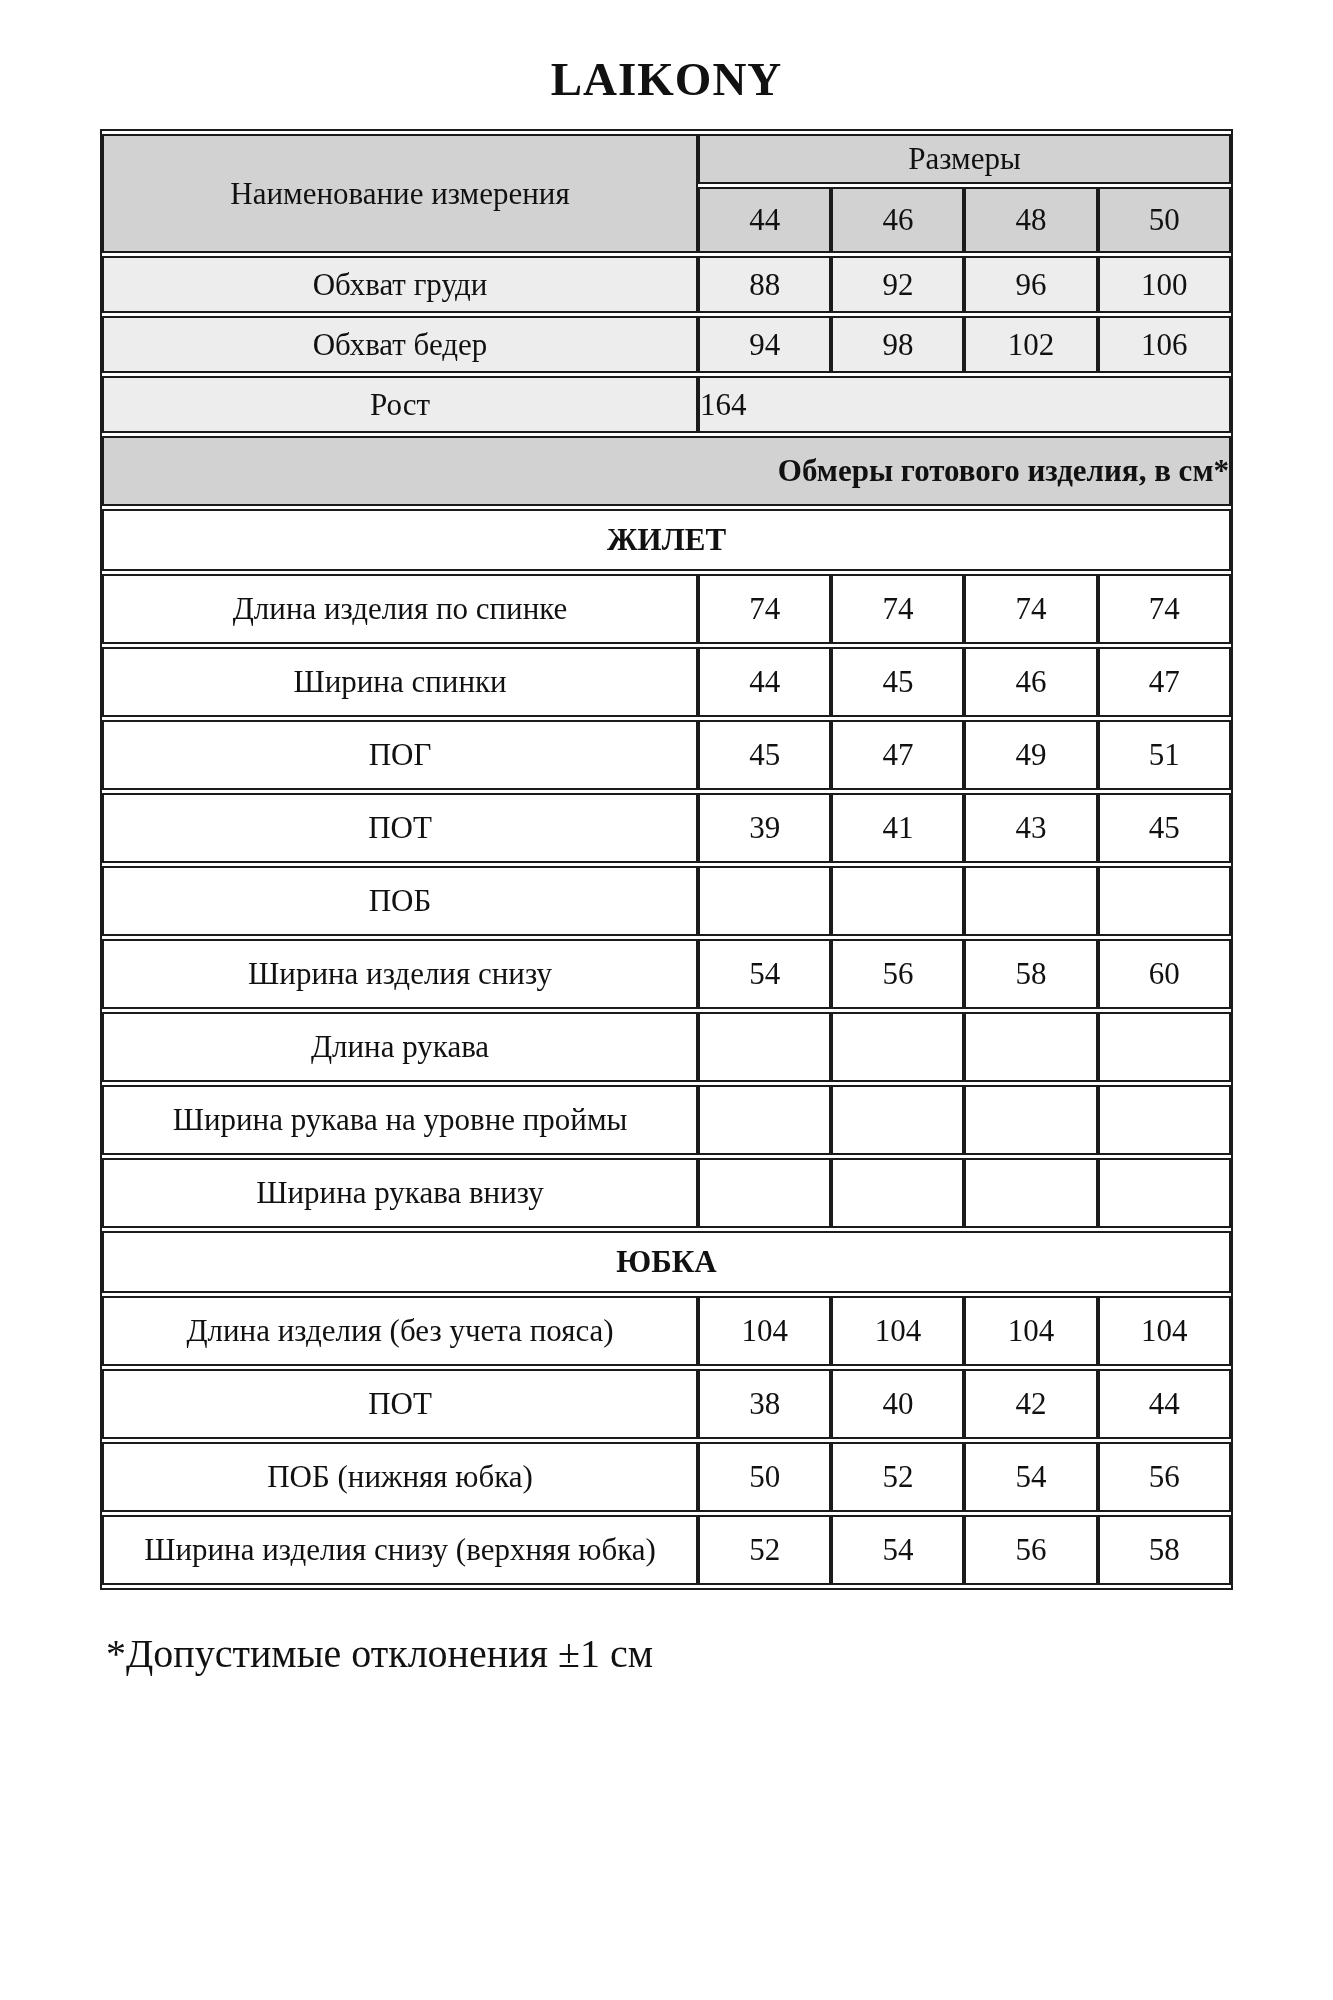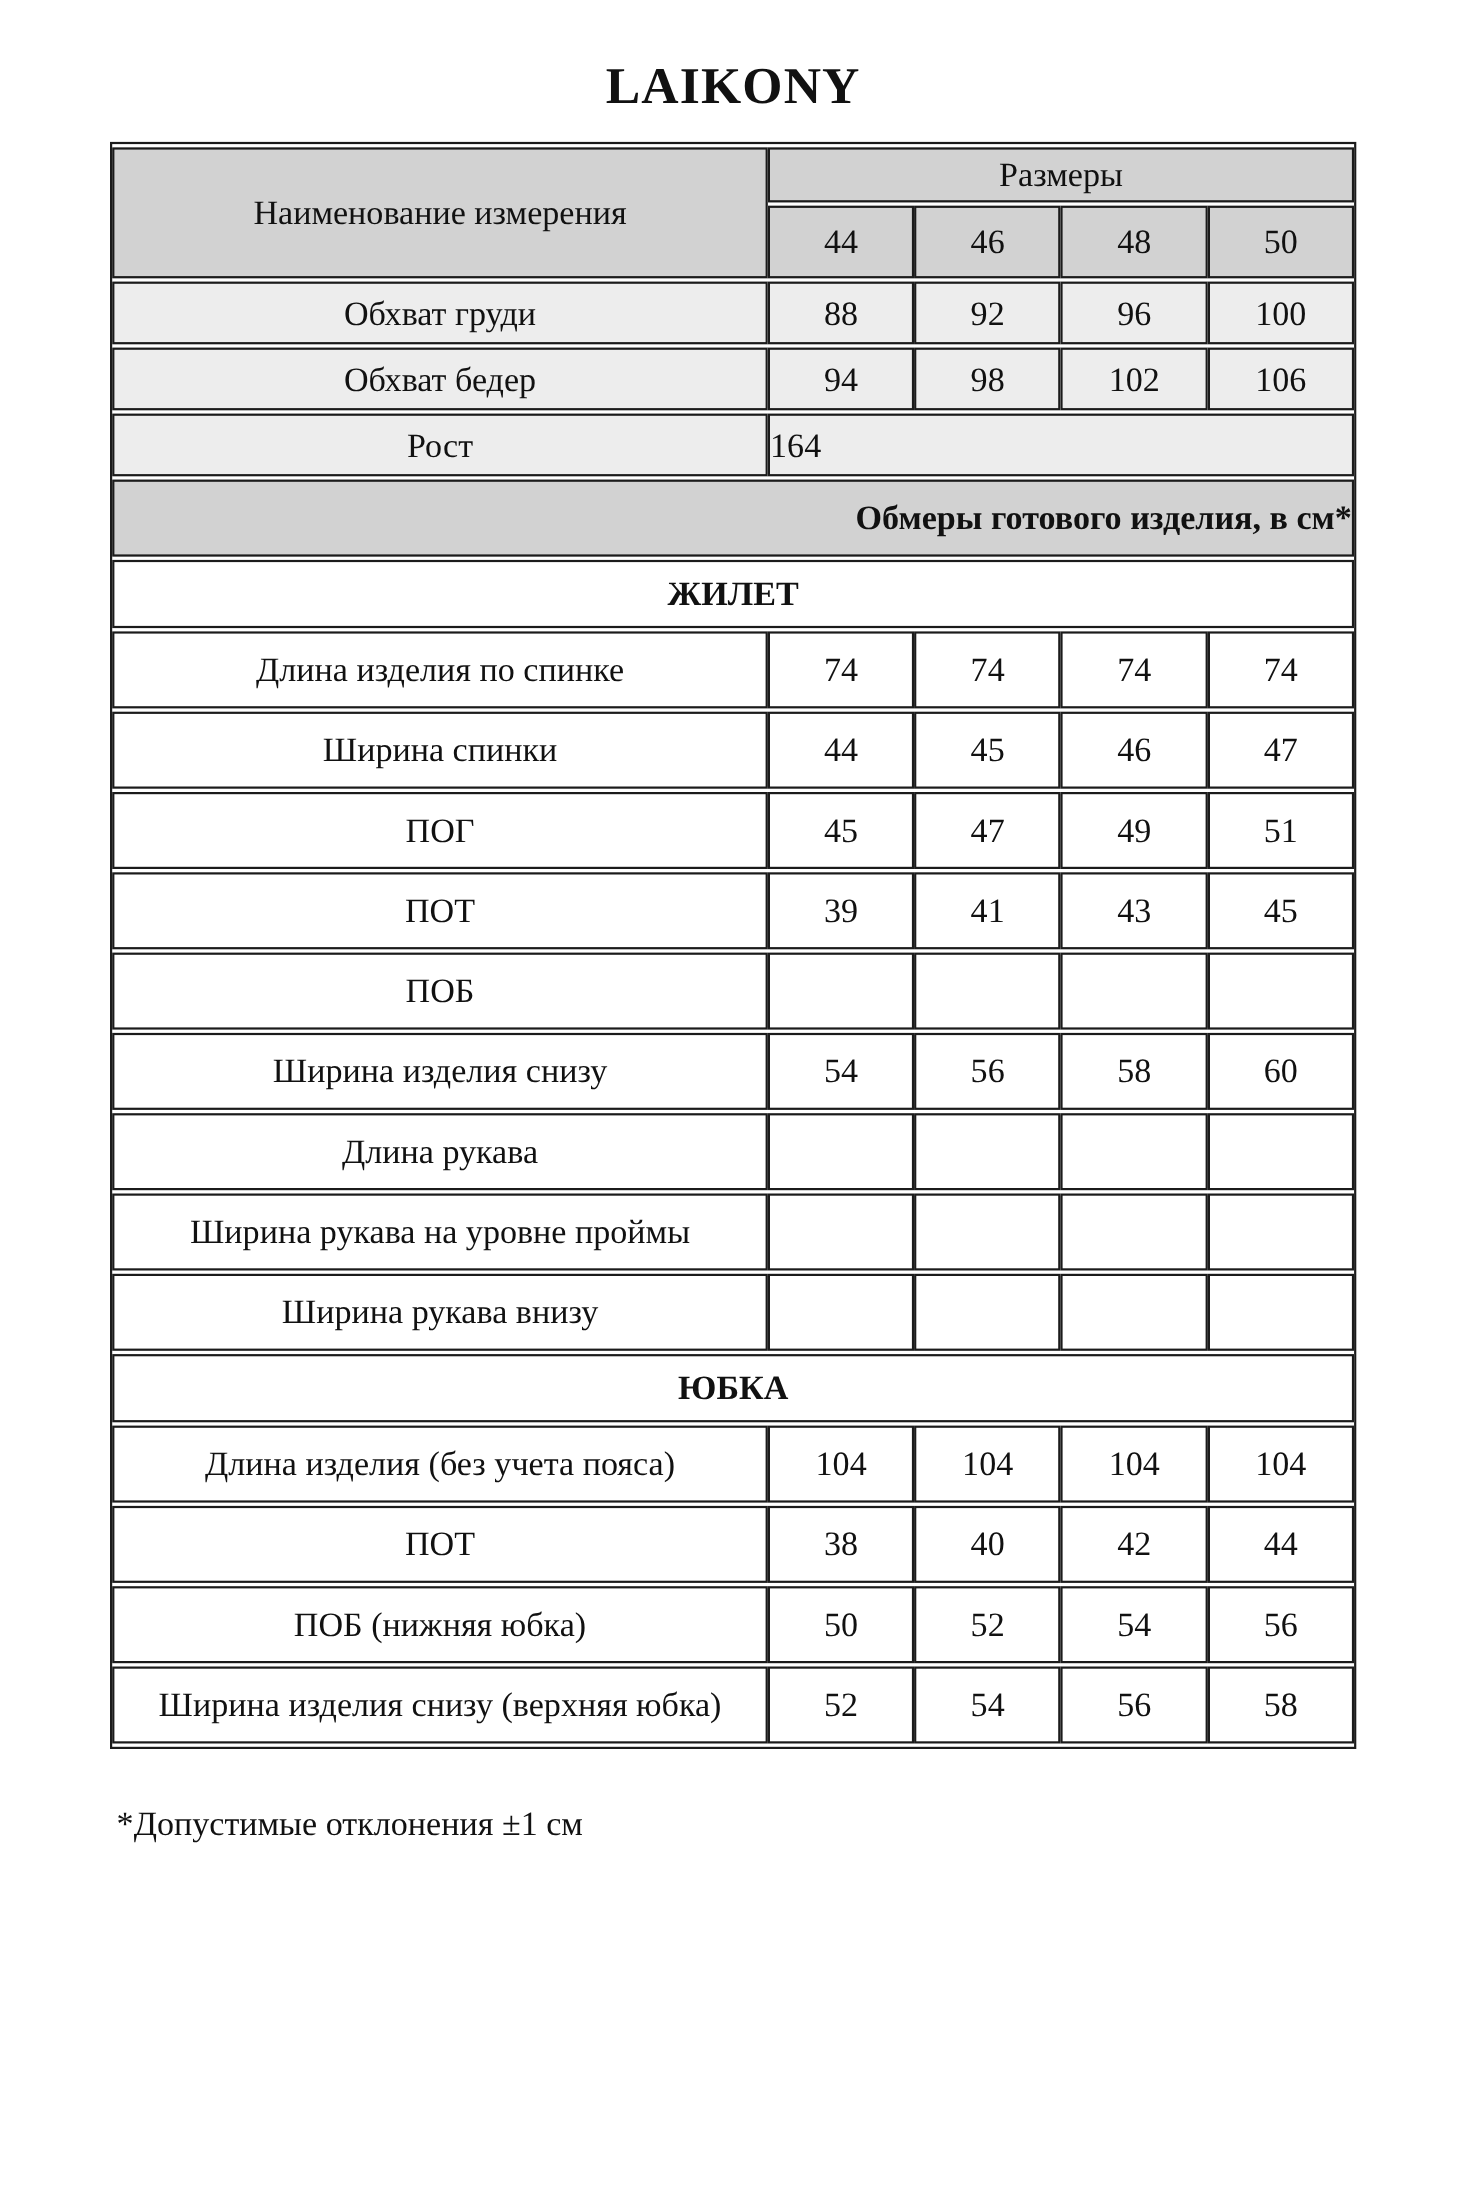"*Допустимые отклонения ±1 см" .note { font-size: 31px -> 40px; margin-top: 50px -> 40px }
